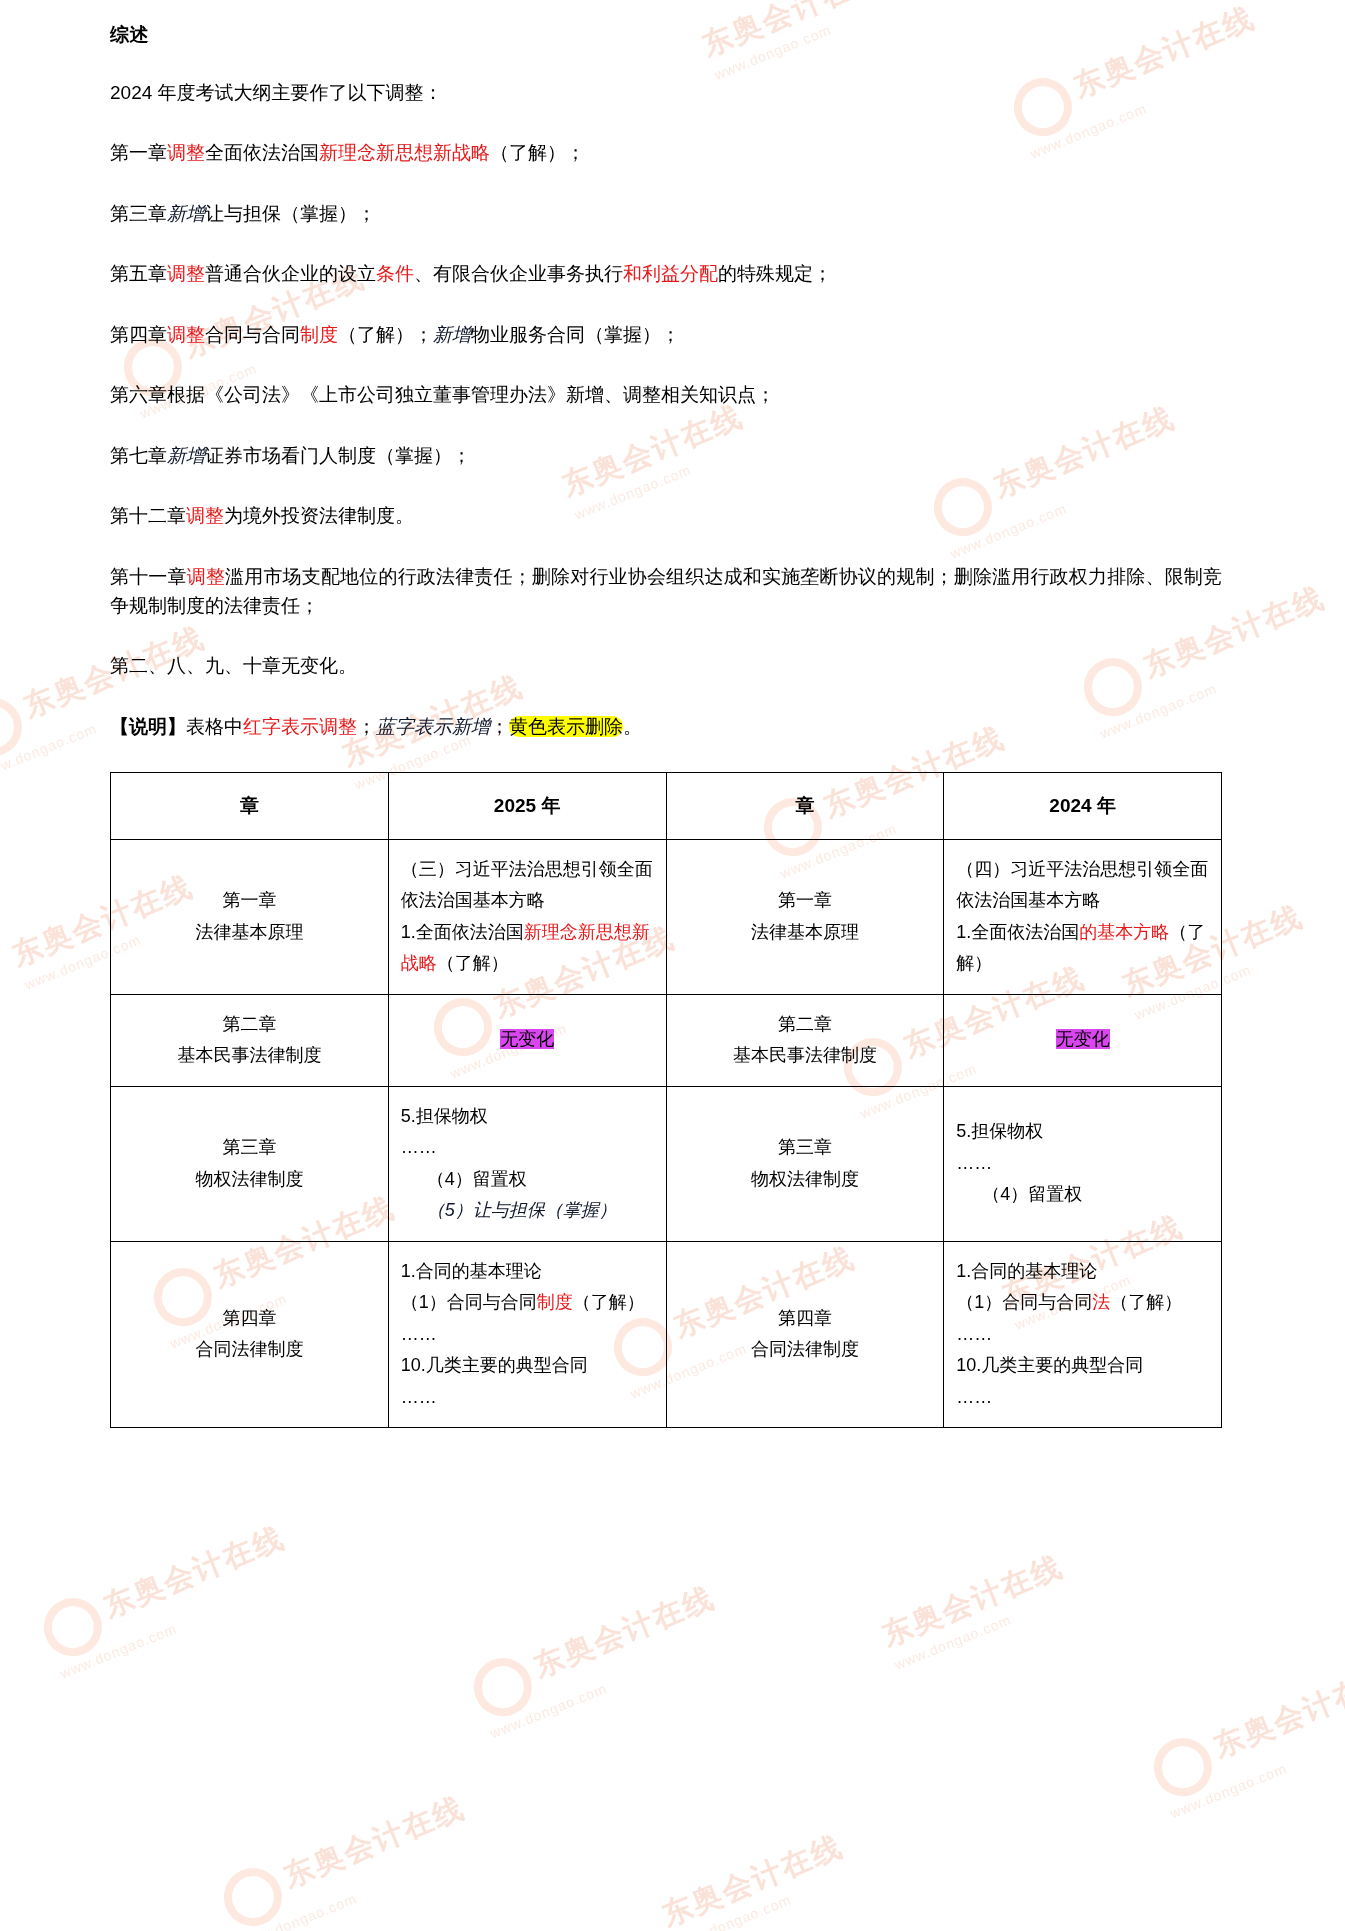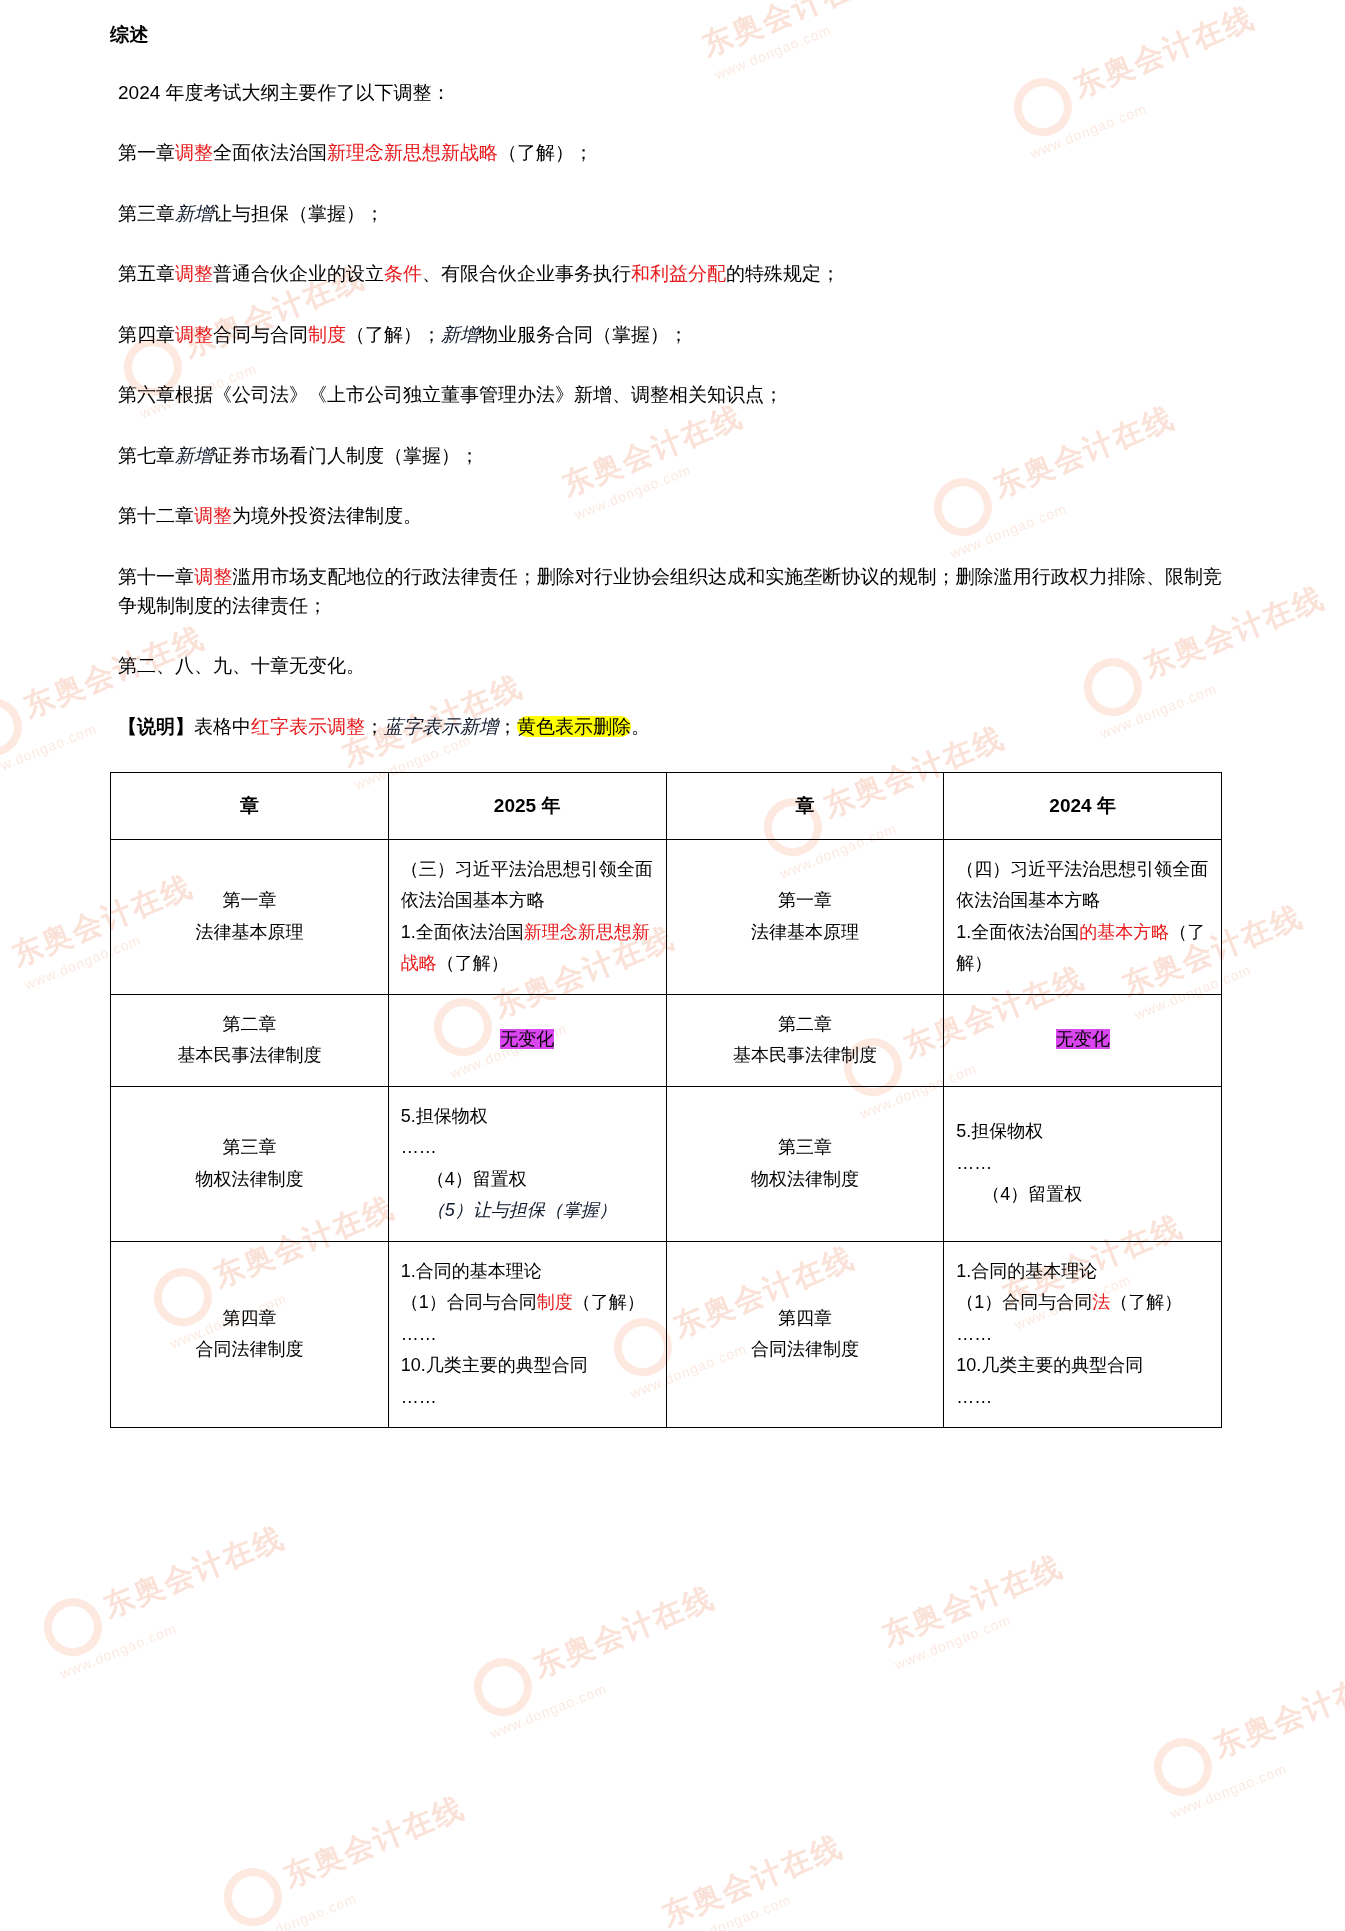"2024 年度考试大纲主要作了以下调整：" p.para { margin: 0 0 31px 8px -> 0 0 31px 0 }
